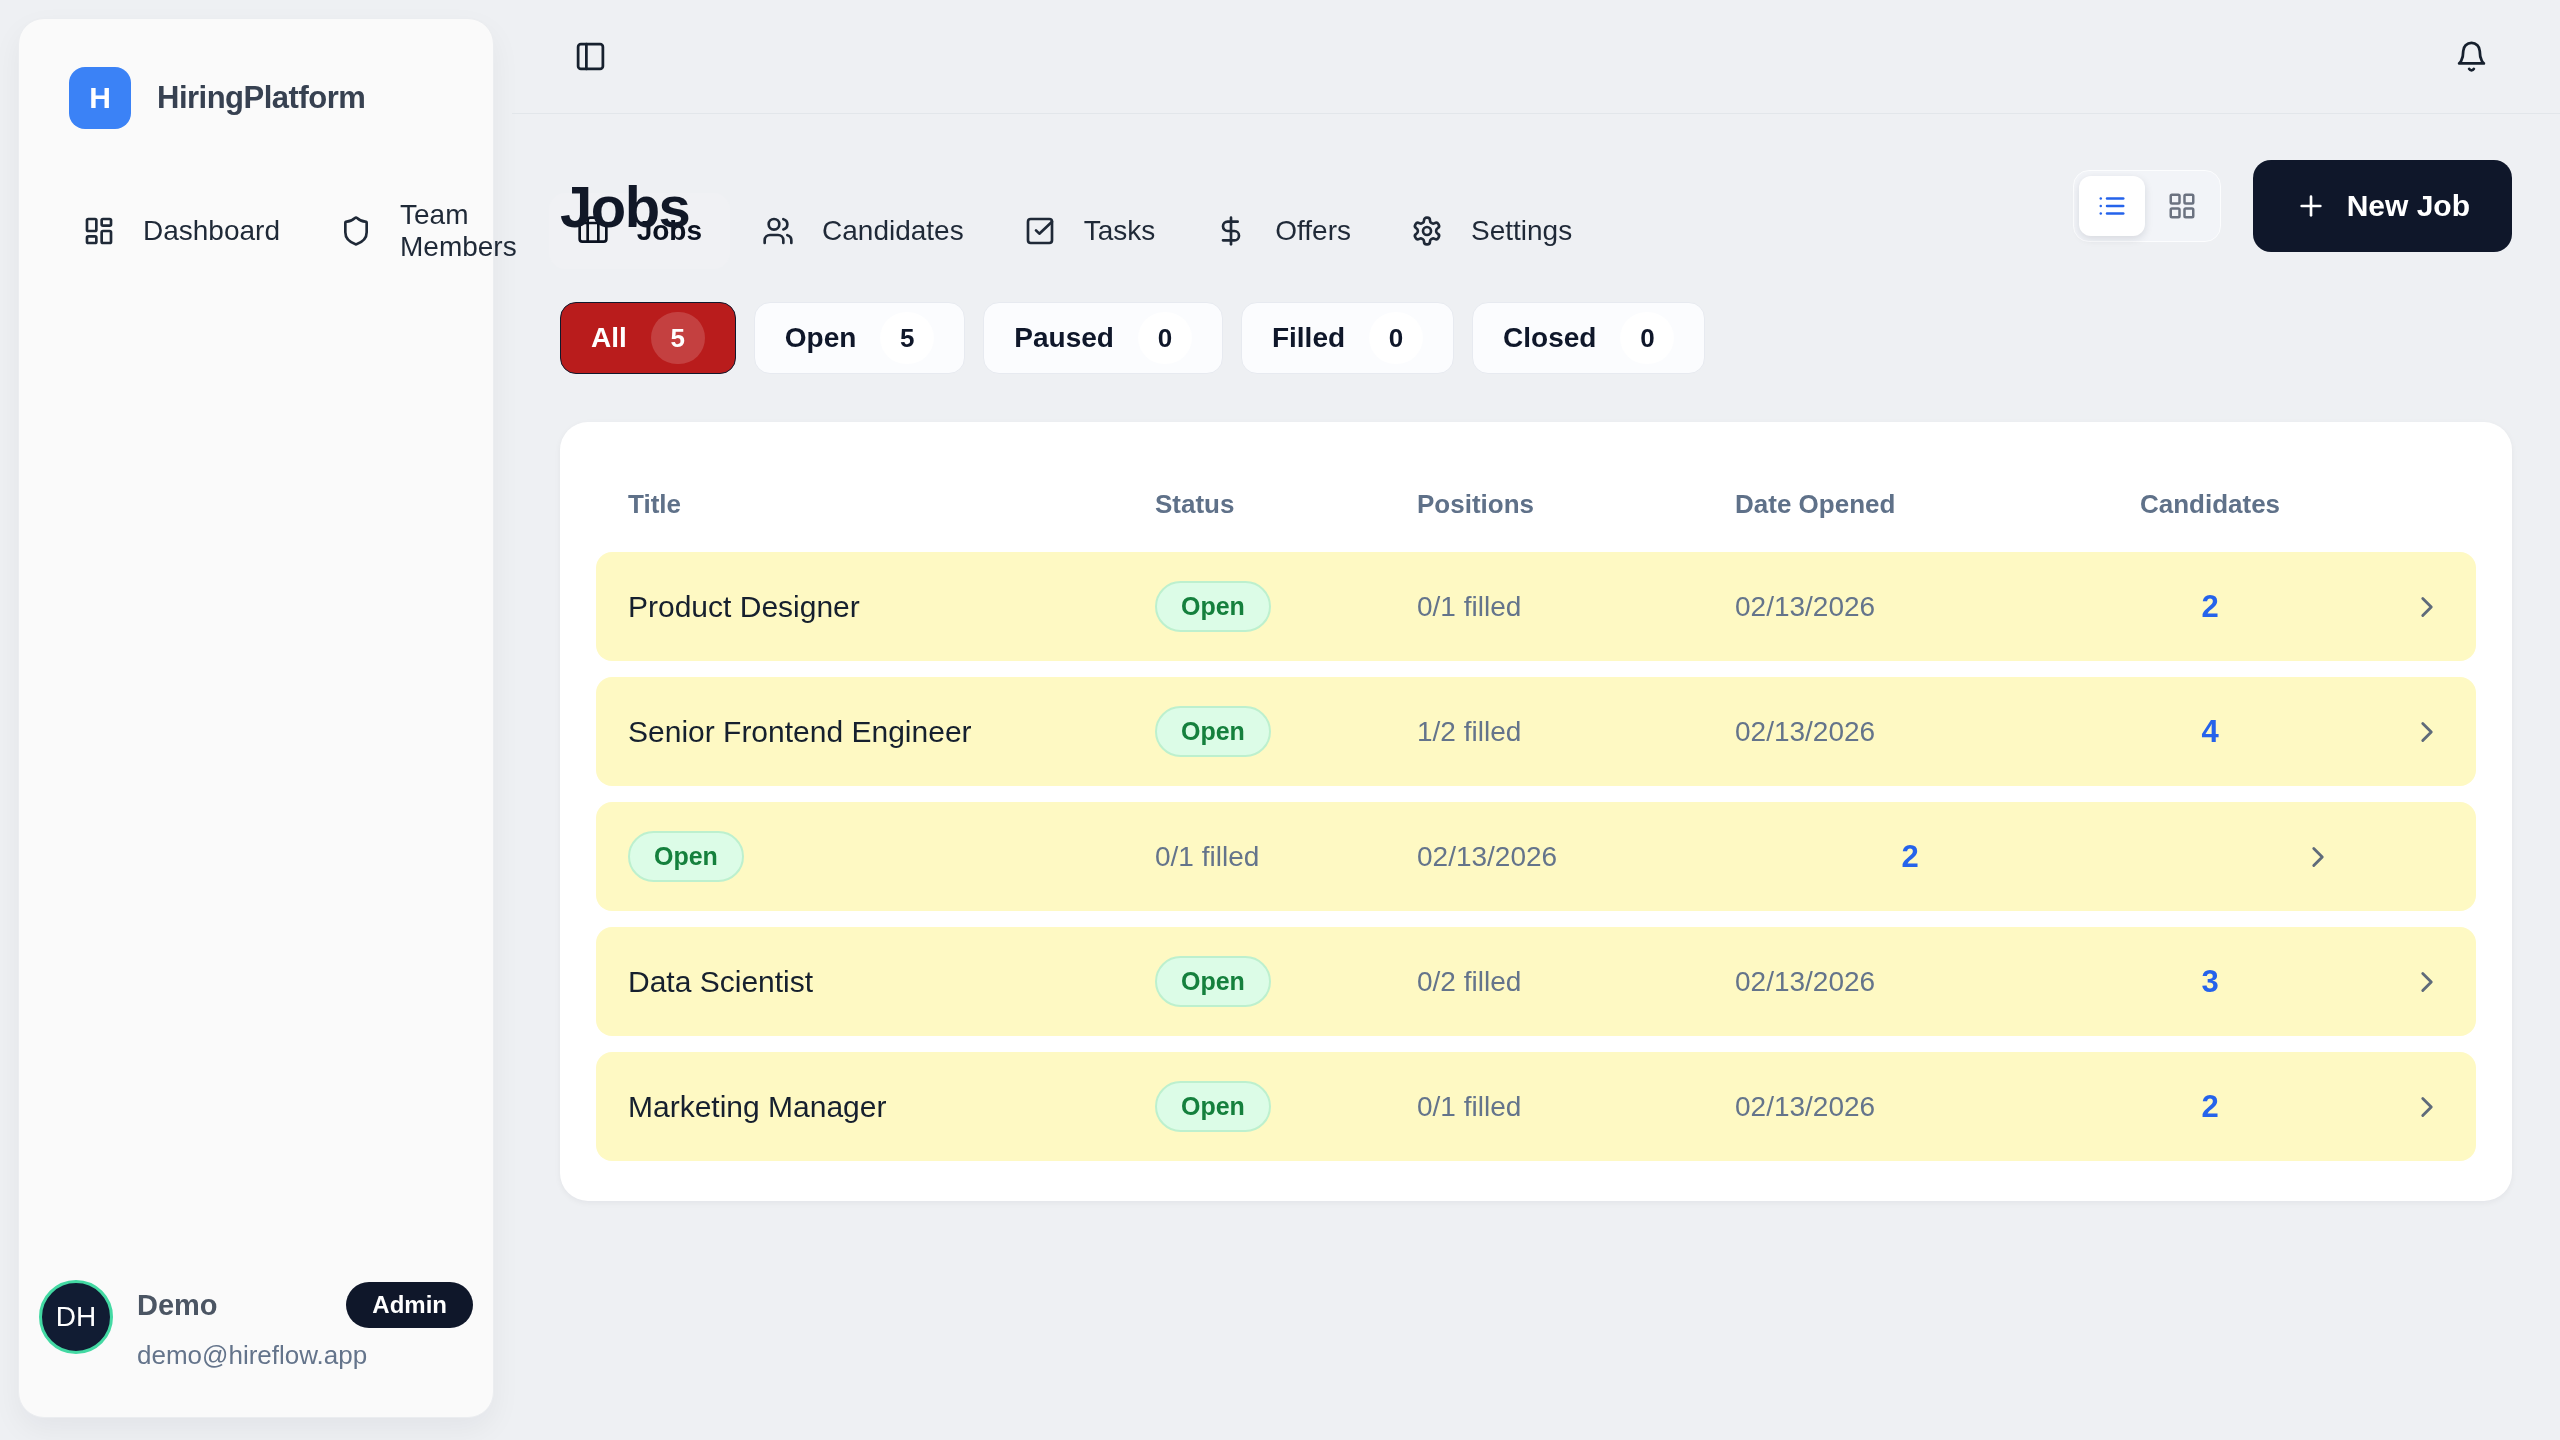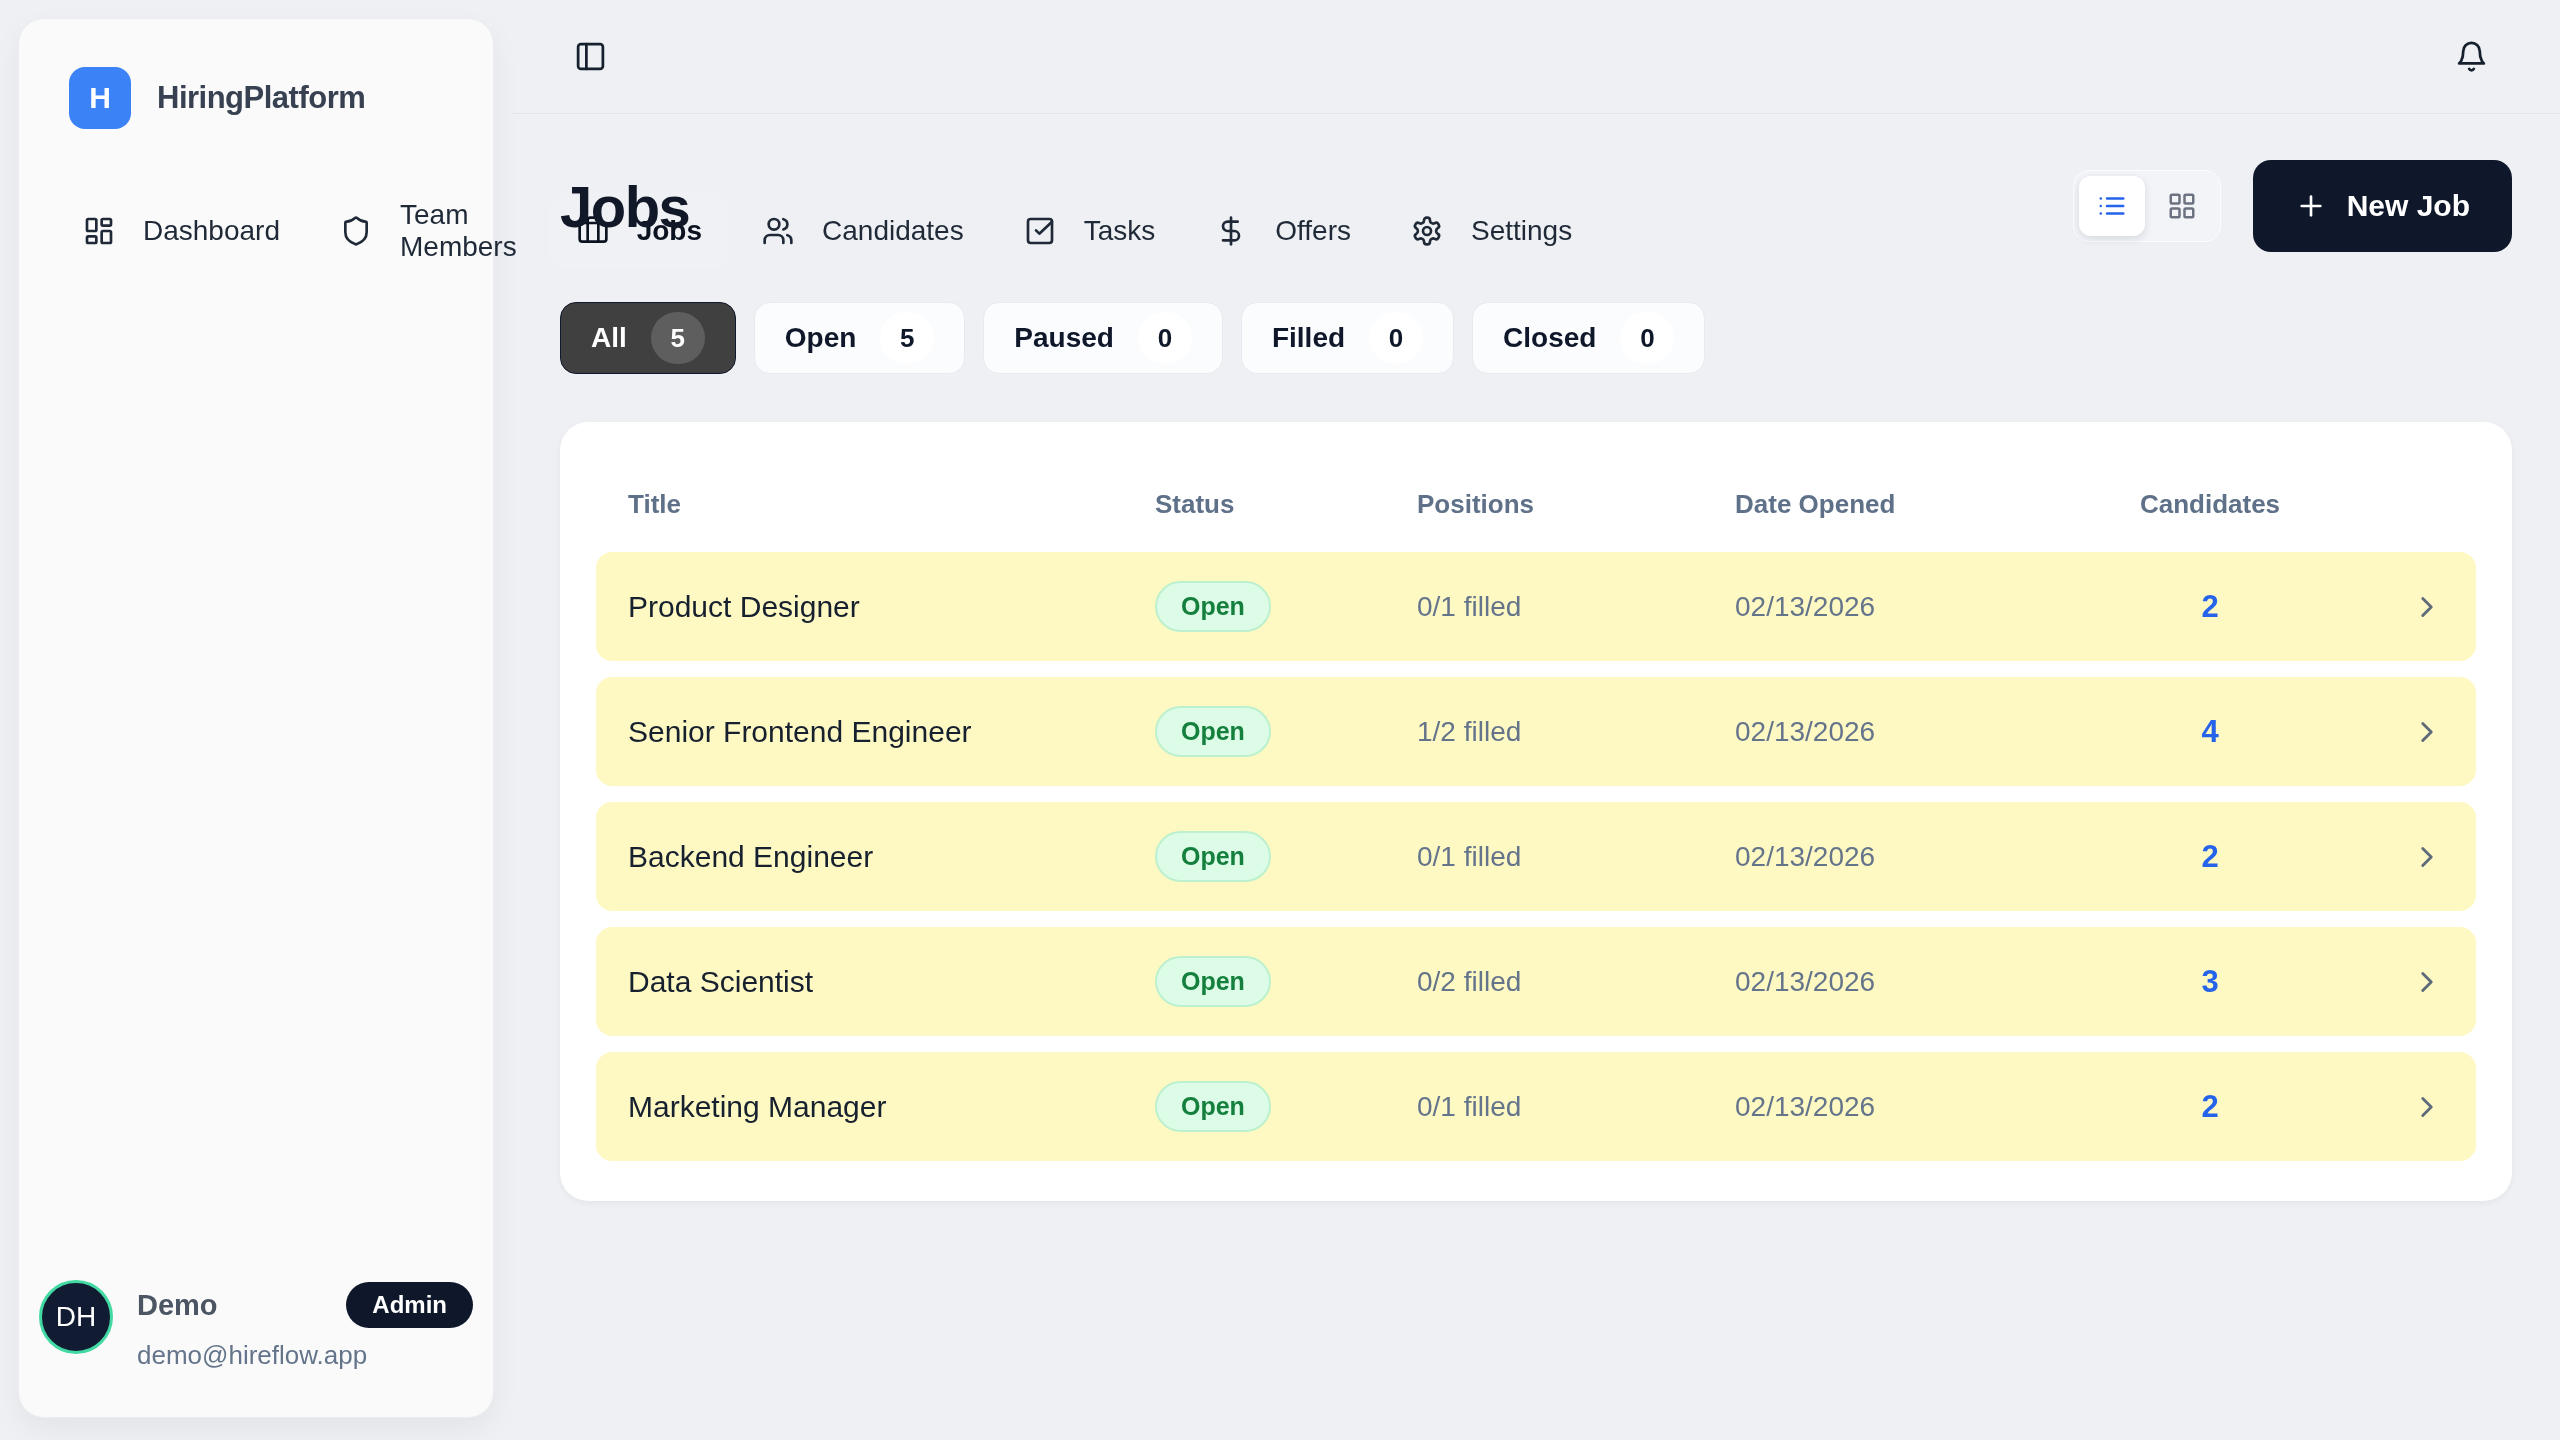"All" .filter-tab.active { background: #404040 -> #b91c1c }
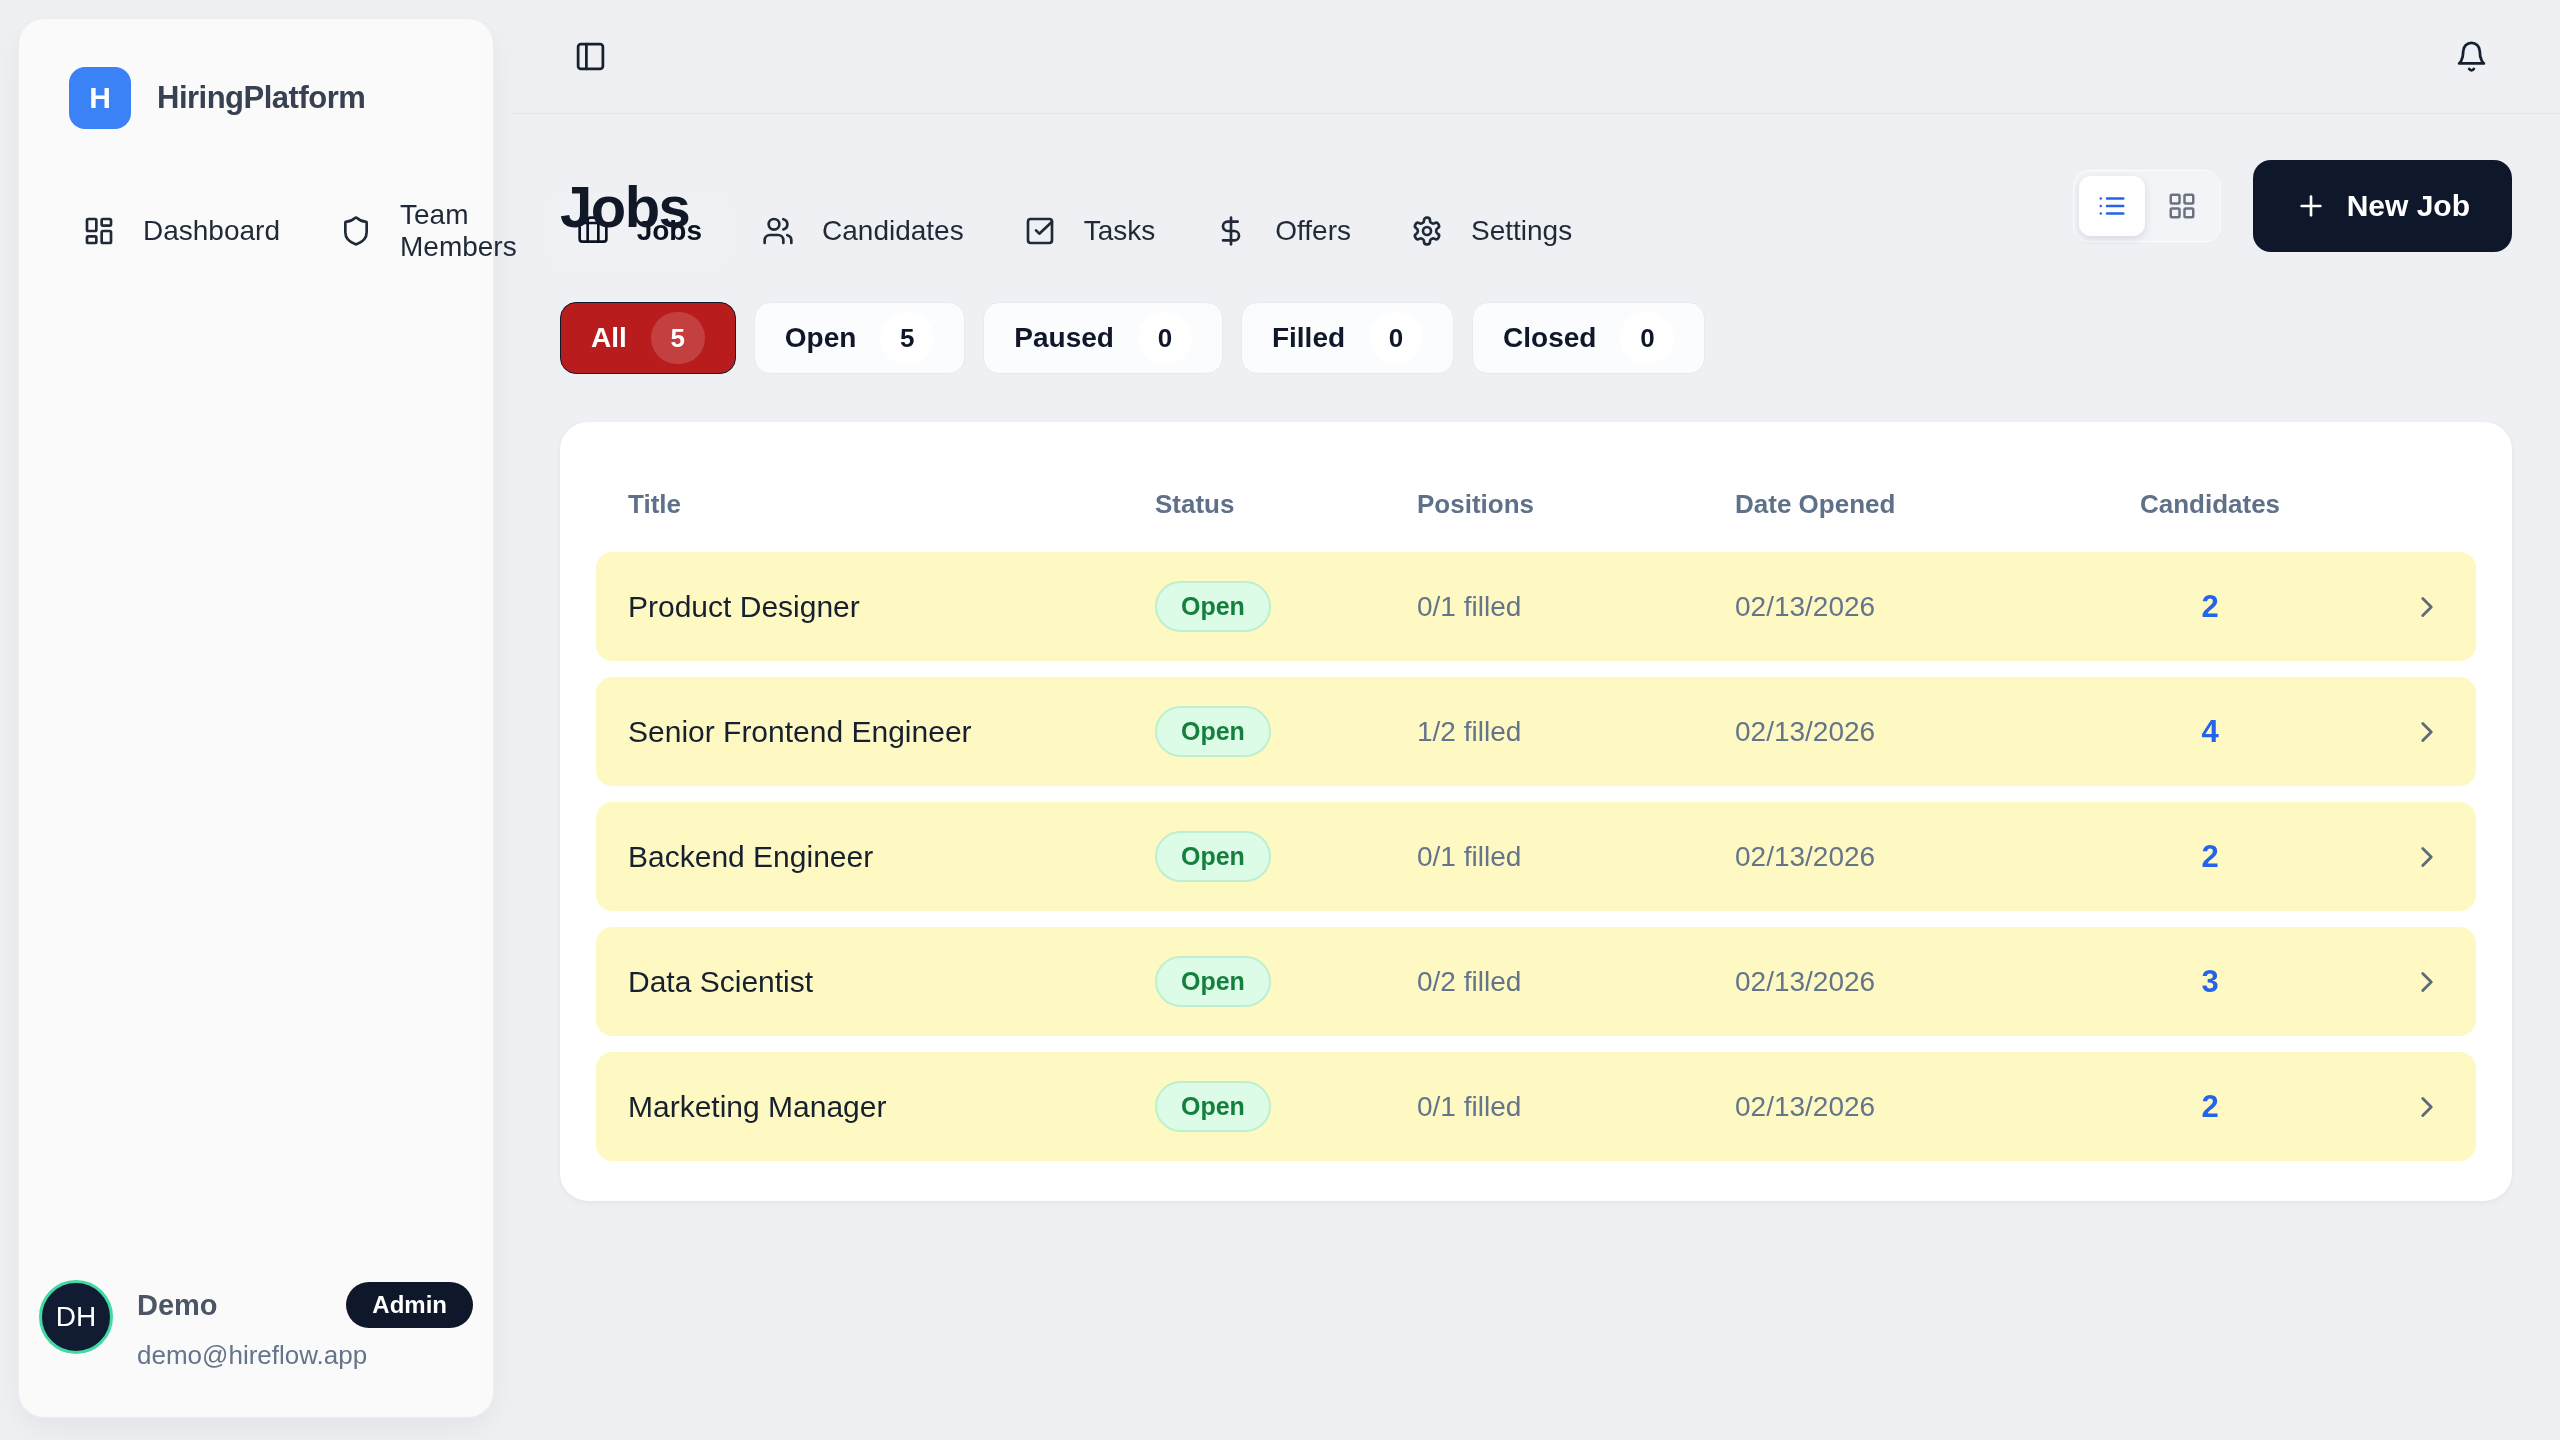"Backend Engineer" div.cell-title { html: <div>Backend Engineer</div> -> none }
